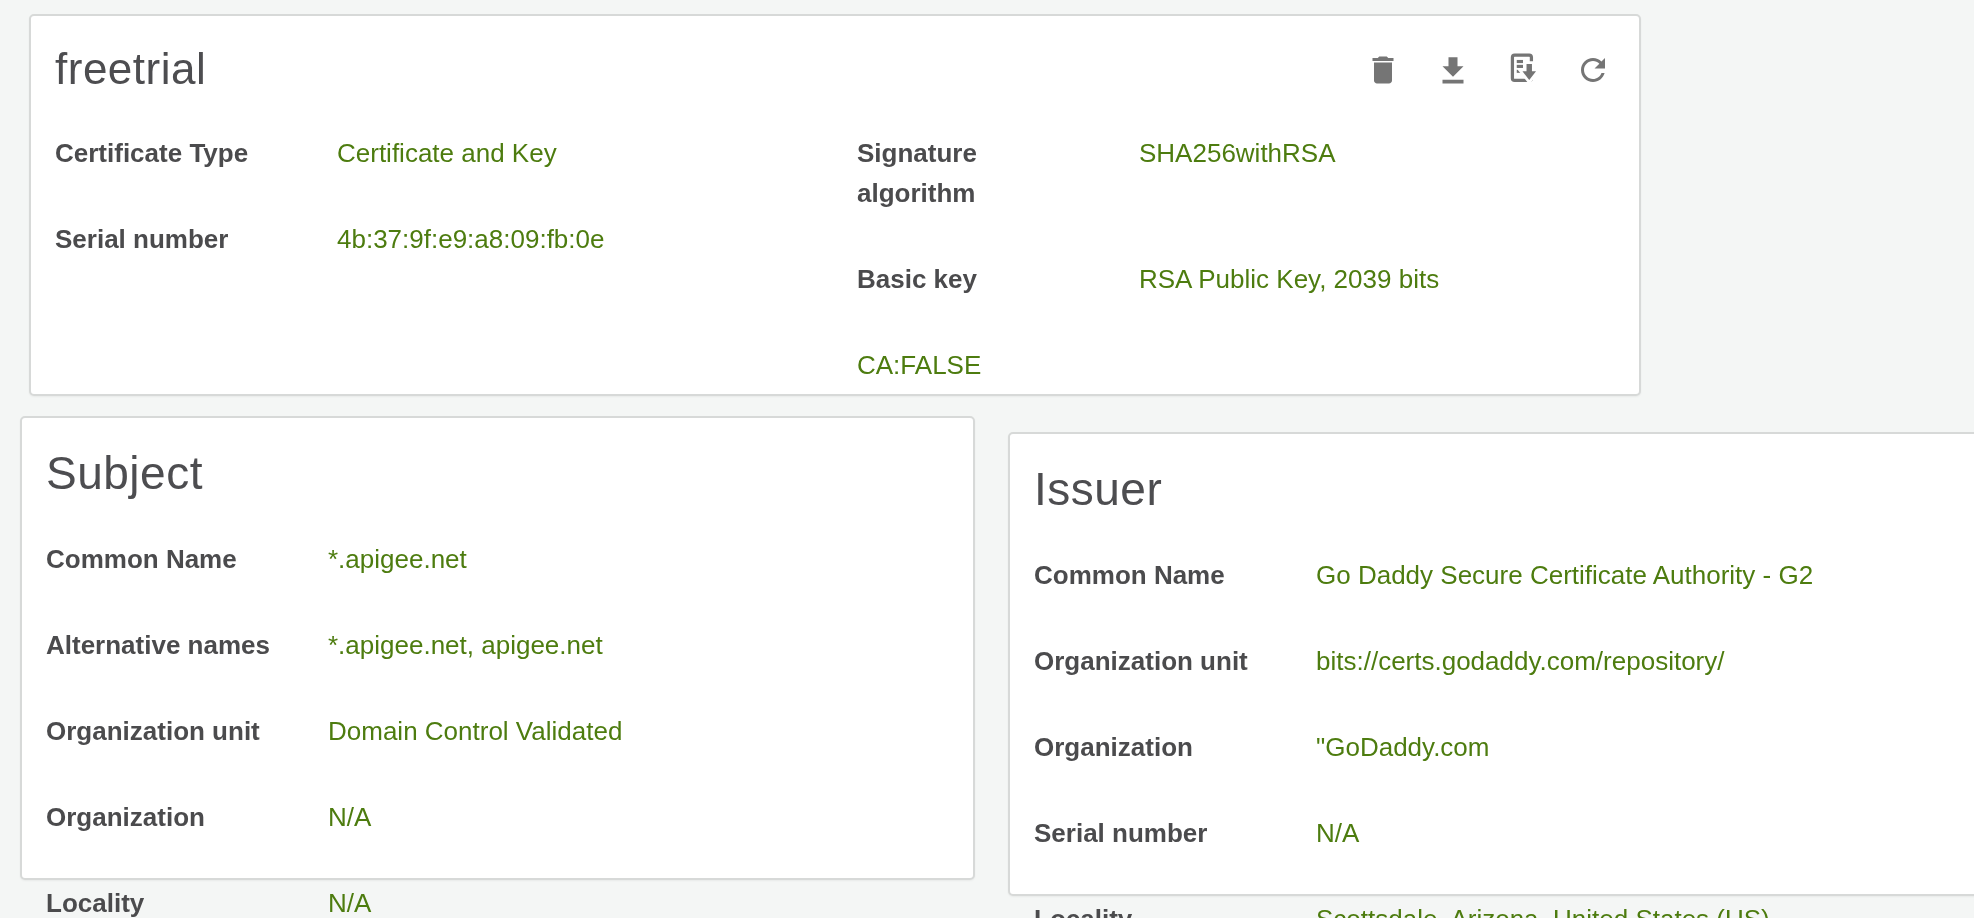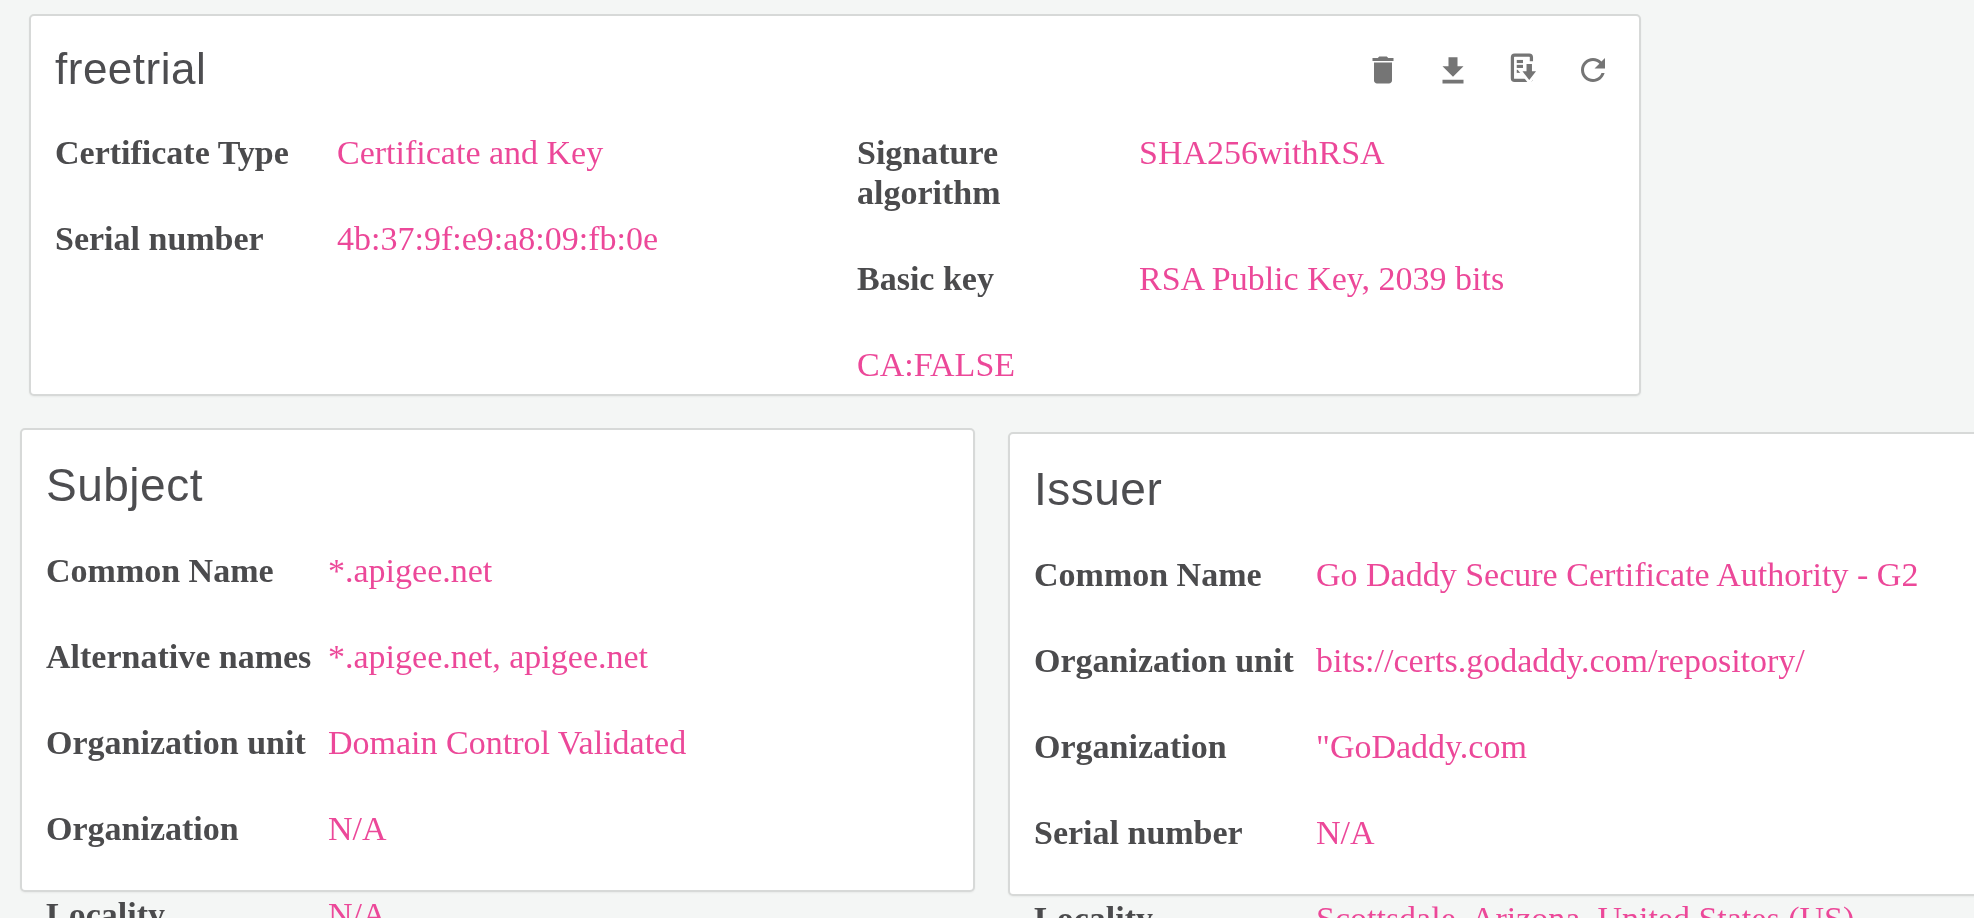"Certificate Type" .row { font-family: Liberation Serif, serif -> none; font-size: 34px -> 26px }
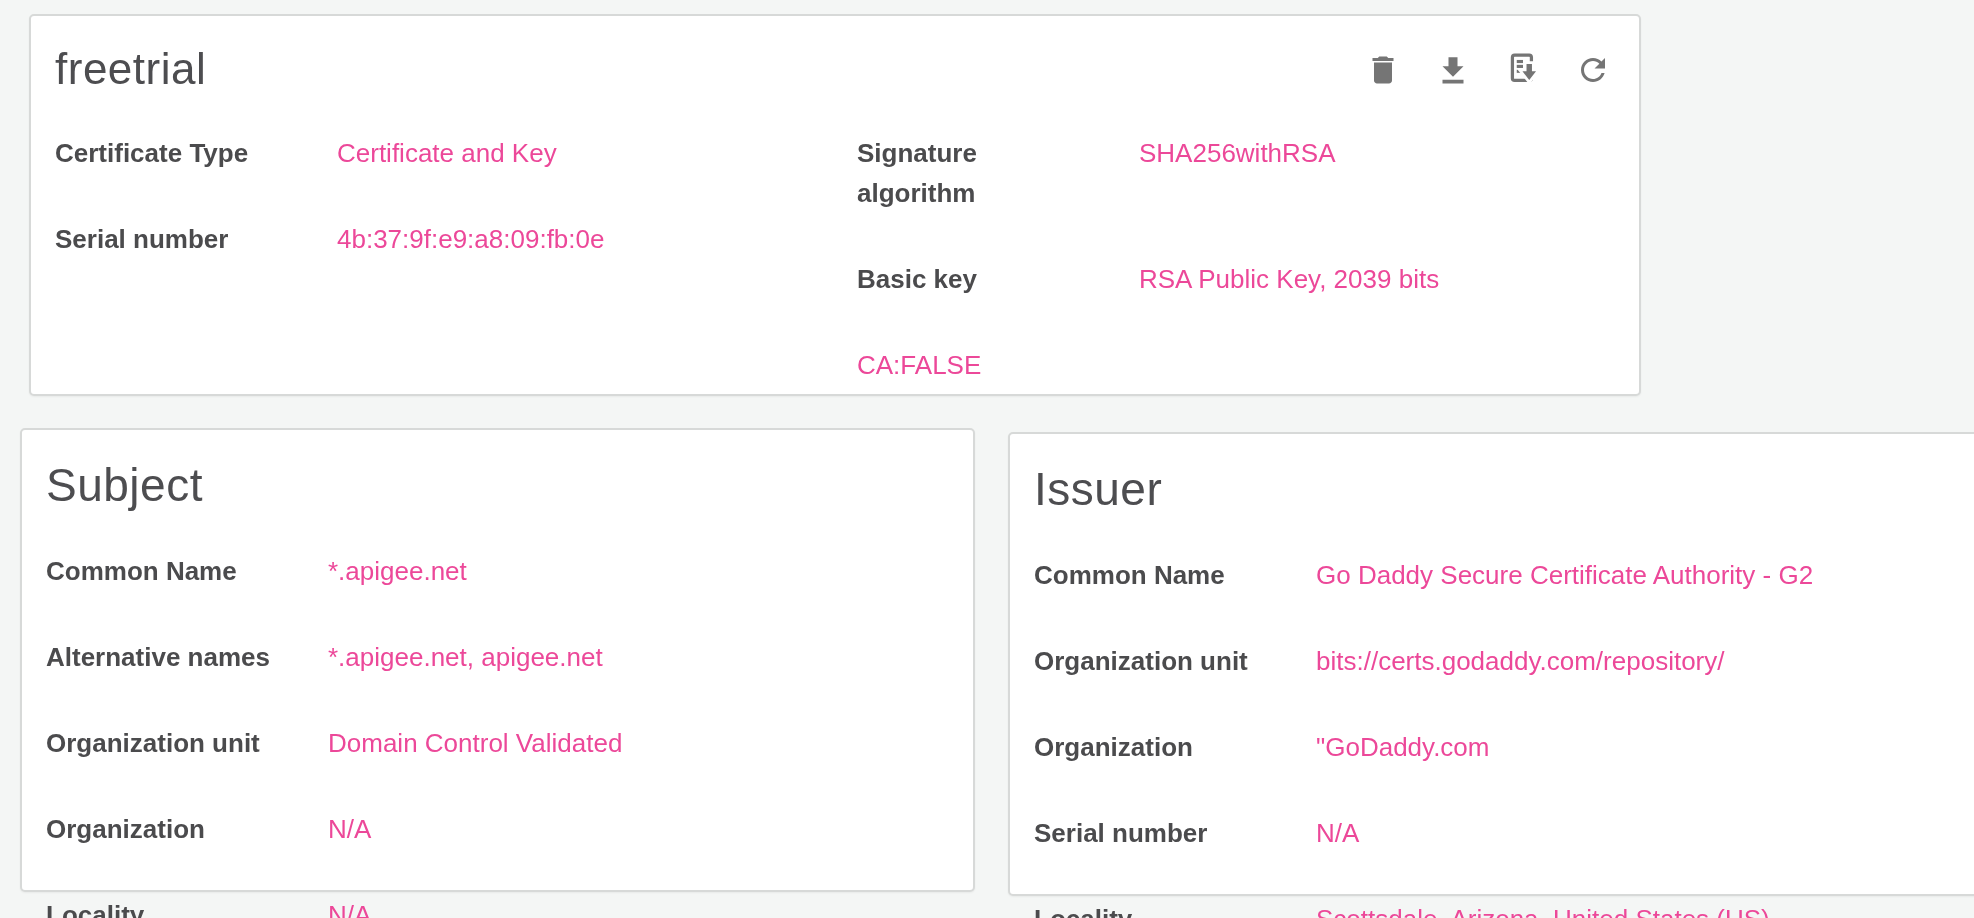"Certificate and Key" .fvalue { color: #ec4899 -> #4d7c0f }
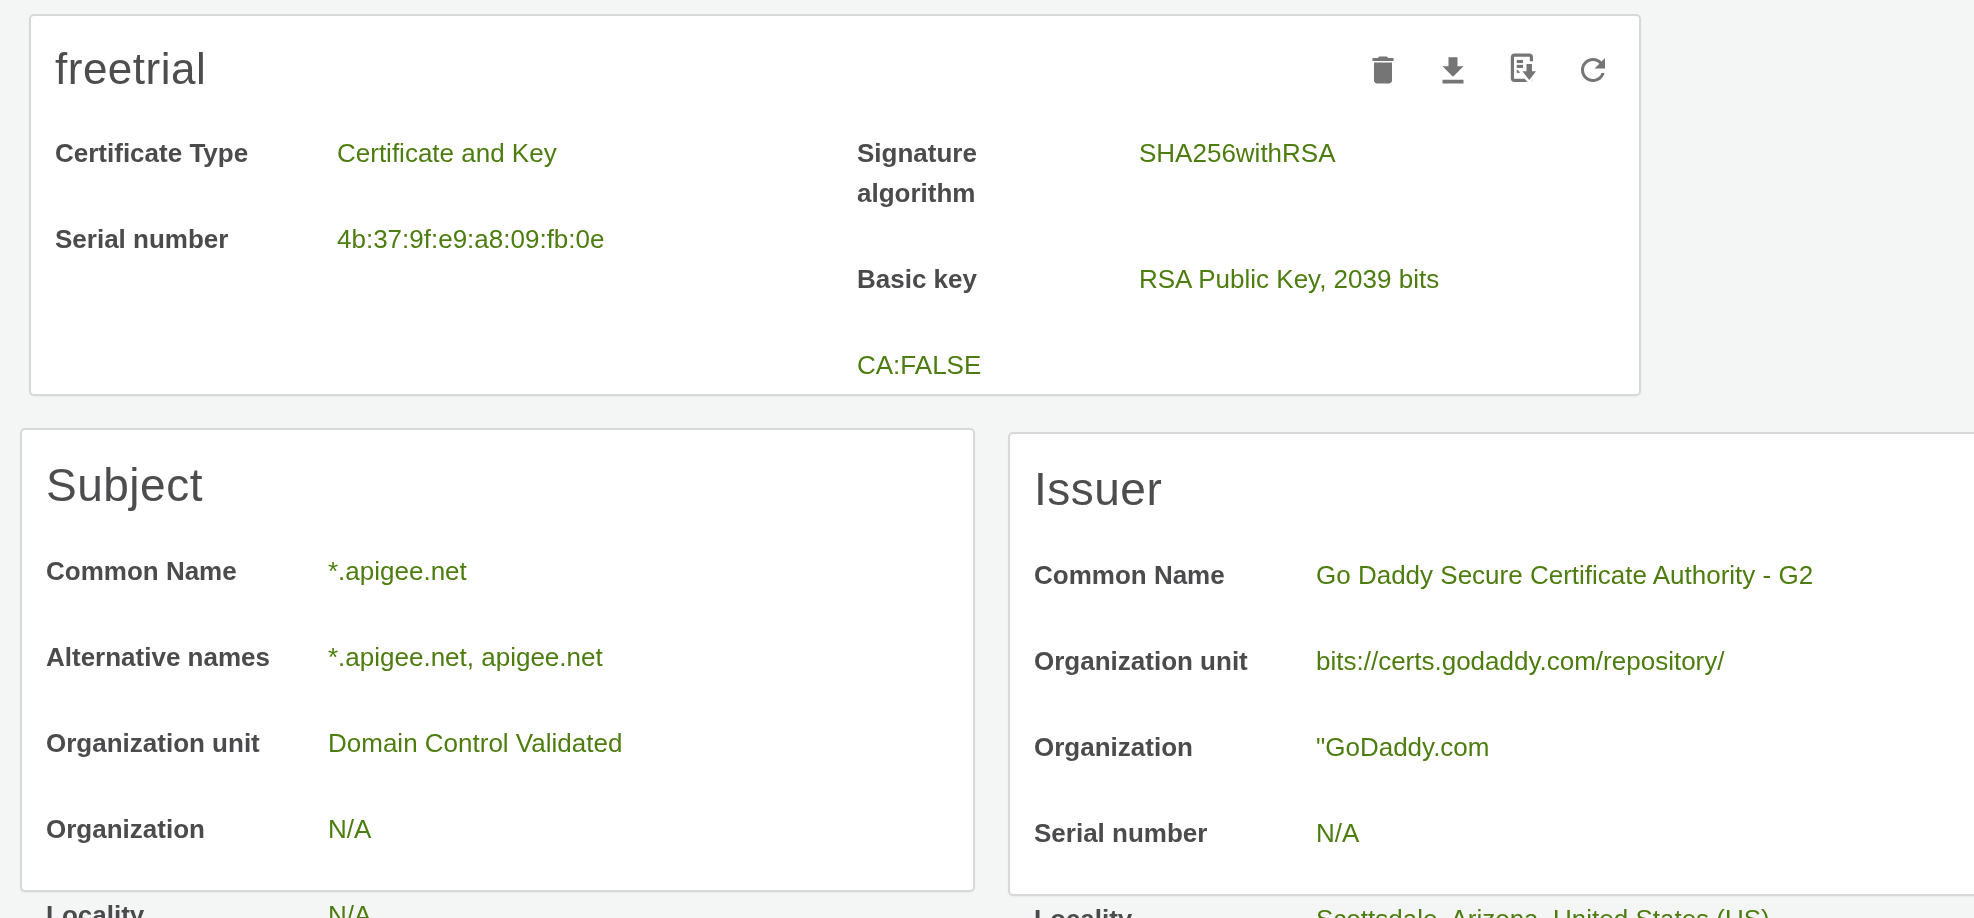"Subject" .subject-card { top: 428px -> 416px }
